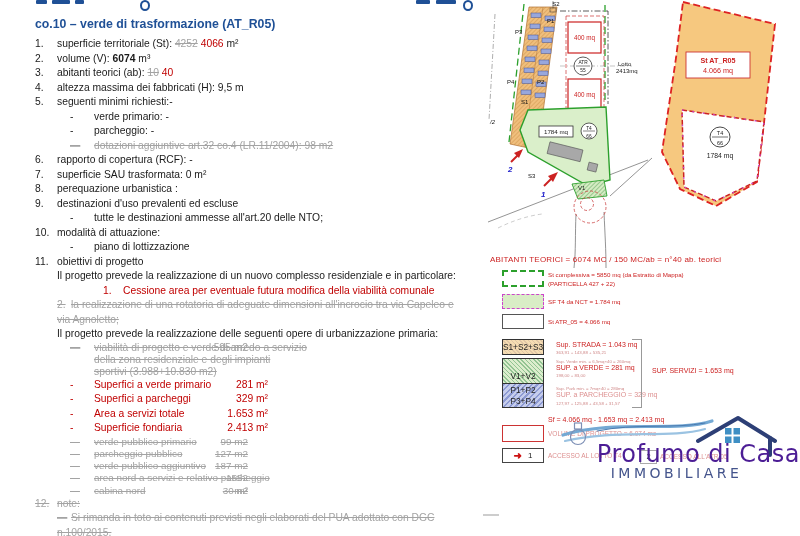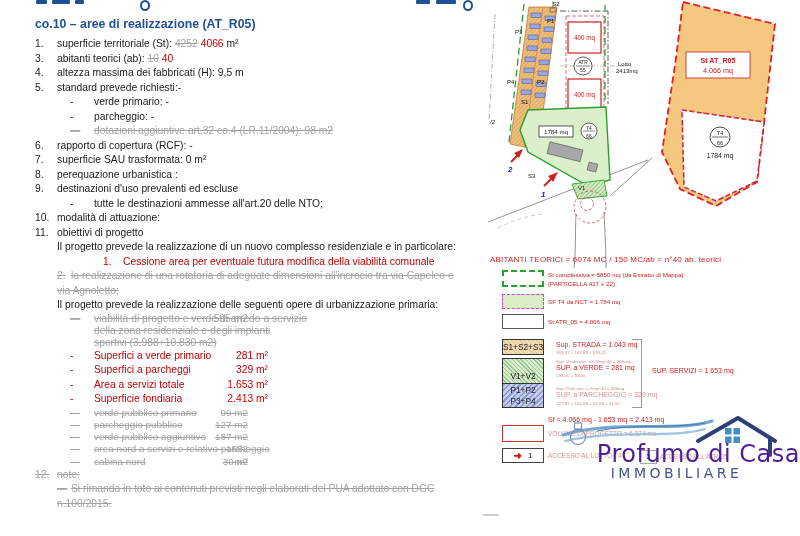"co.10 – aree di realizzazione" div.doc-title { text: aree di realizzazione -> verde di trasformazione }
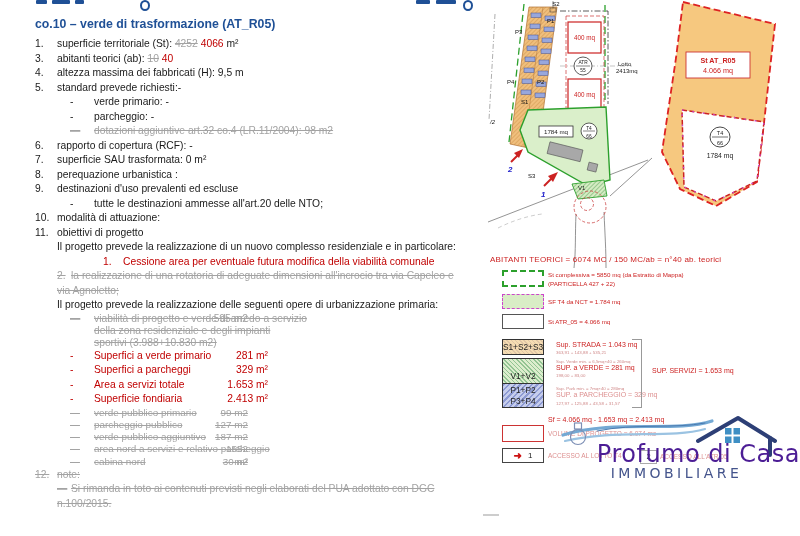"2. volume (V): 6074 m³" div.line { html: none -> <div><span>2.</span><span>volume (V): </span><span>6074</span><span> m³</span></div> }
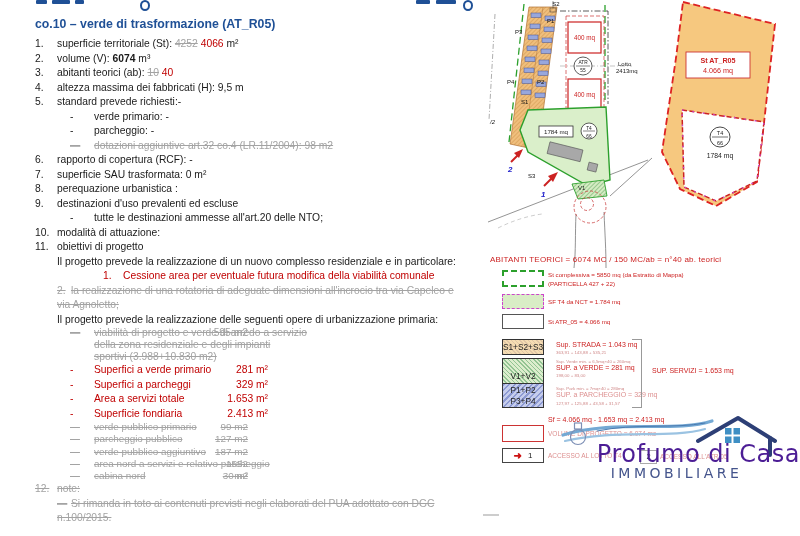"standard prevede richiesti:-" span { text: standard prevede -> seguenti minimi }
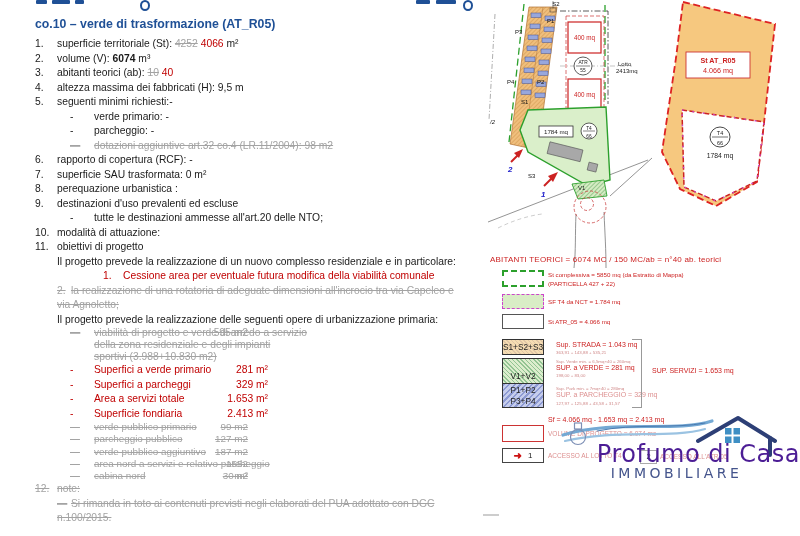"- piano di lottizzazione" div.line { html: none -> <div><span>-</span><span>piano di lottizzazione</span></div> }
